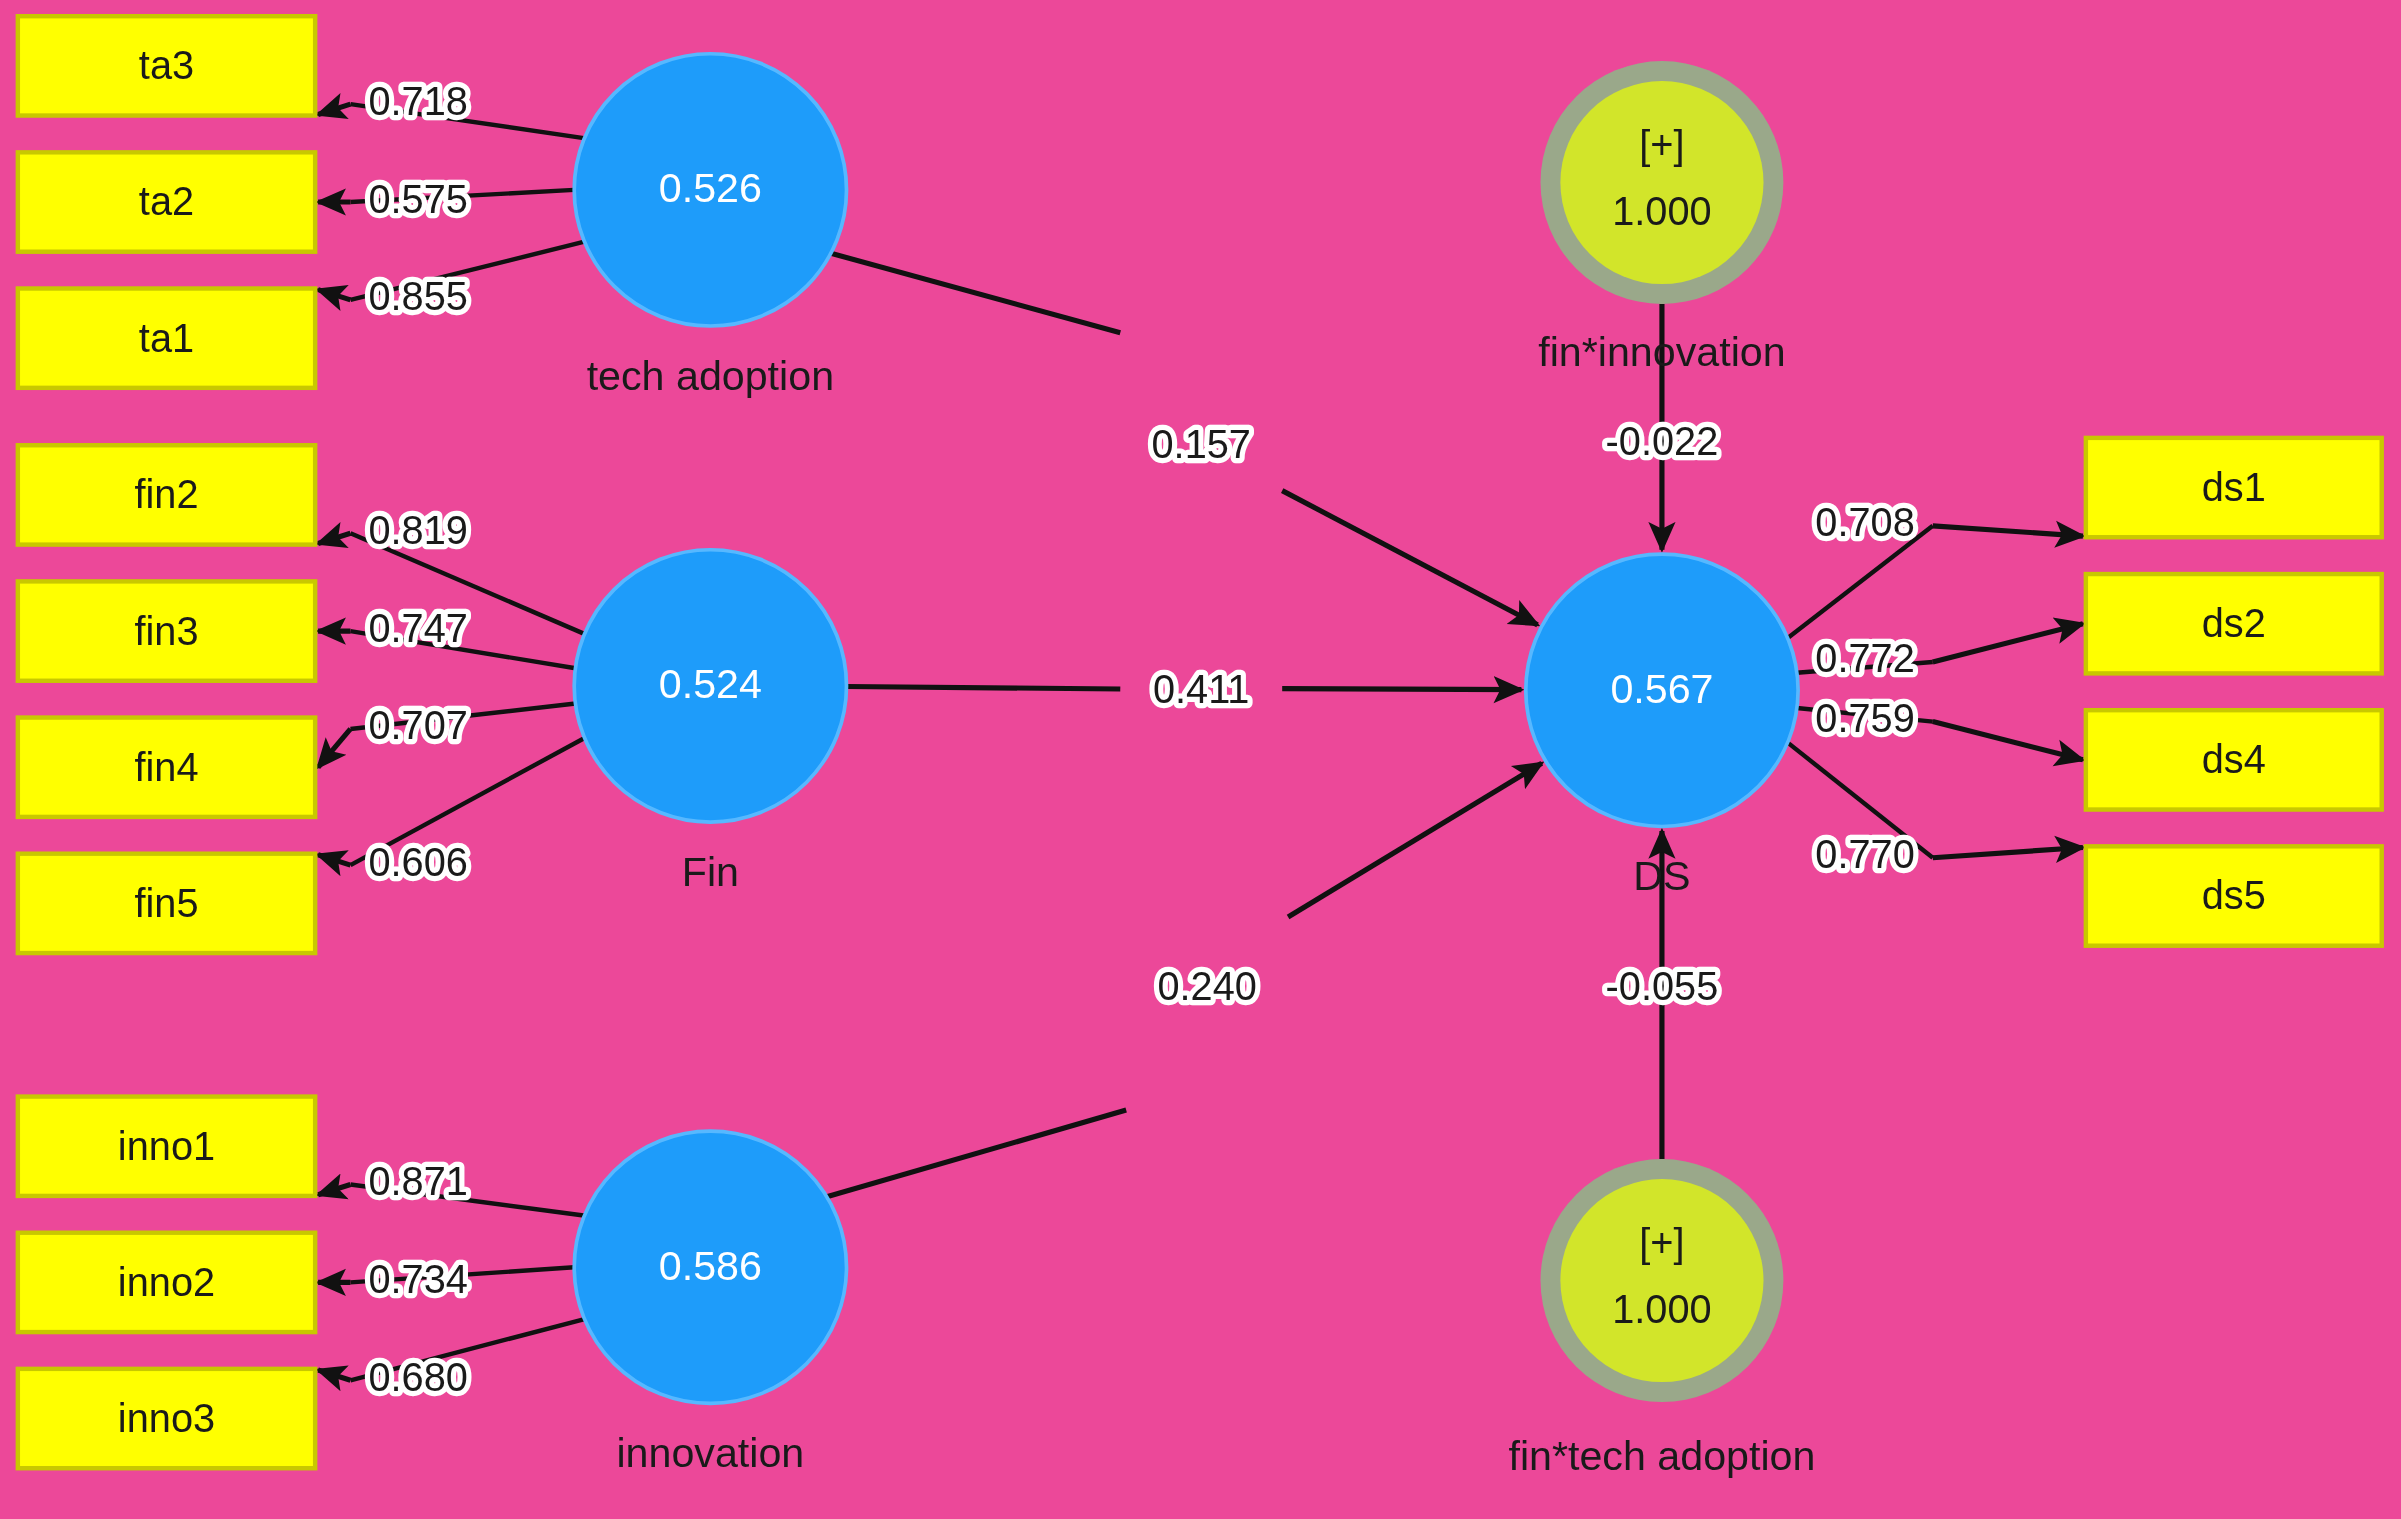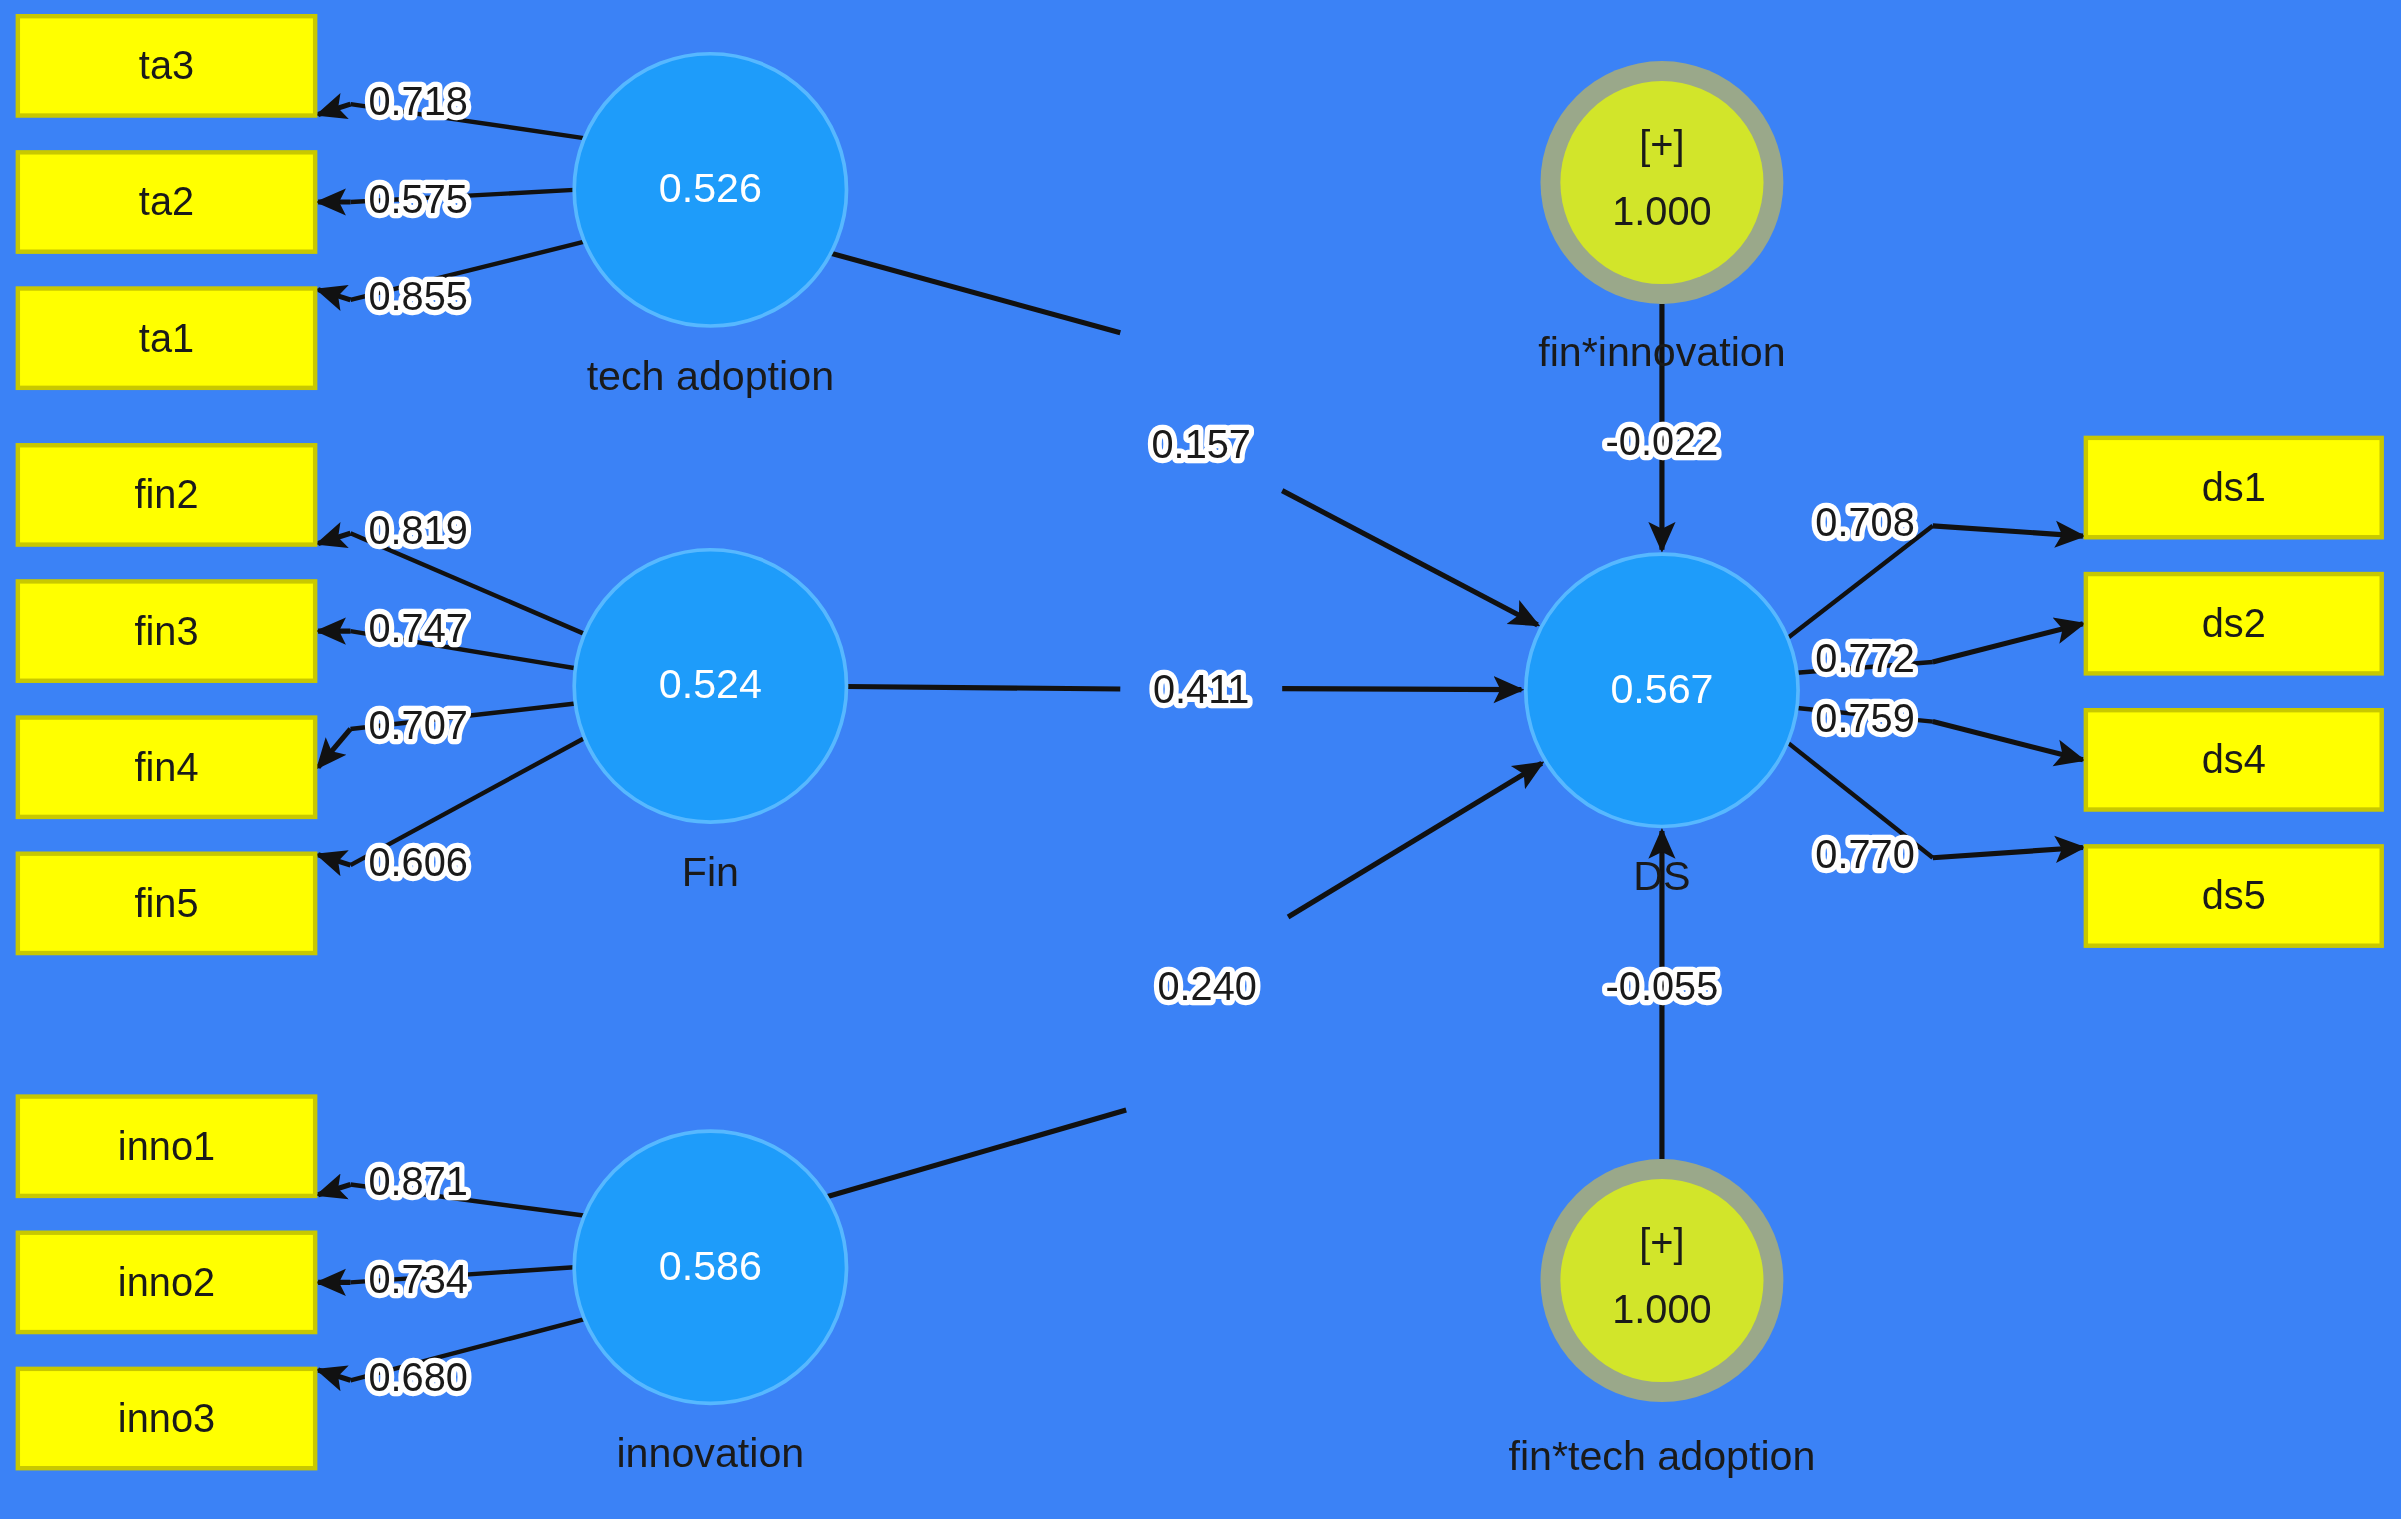"ta3" #diagram-root { background: #3b82f6 -> #ec4899 }
